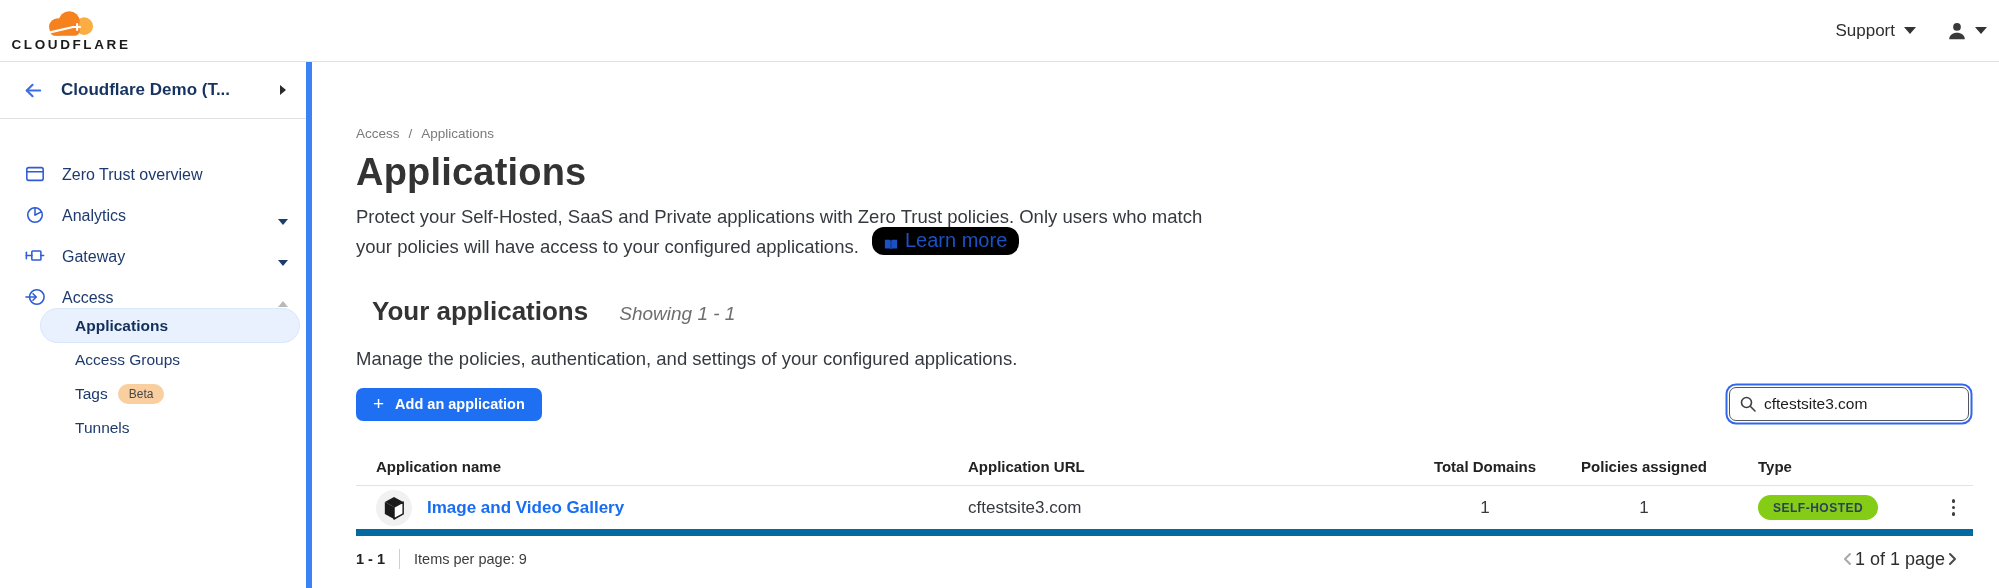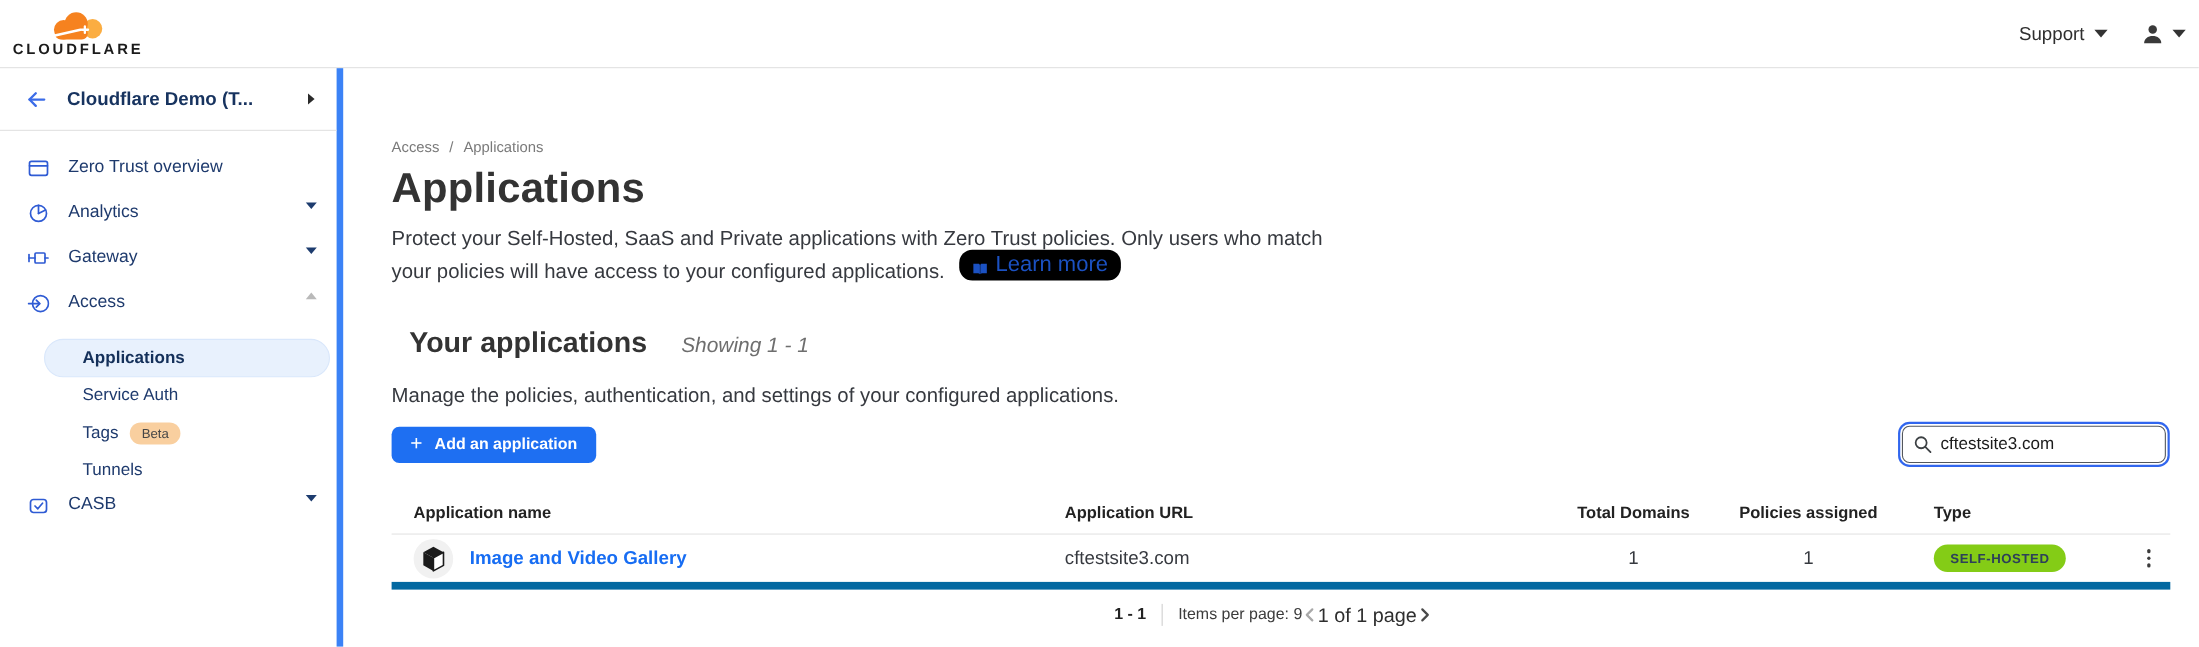"Zero Trust overview" .nav-item { align-items: flex-start -> flex-end }
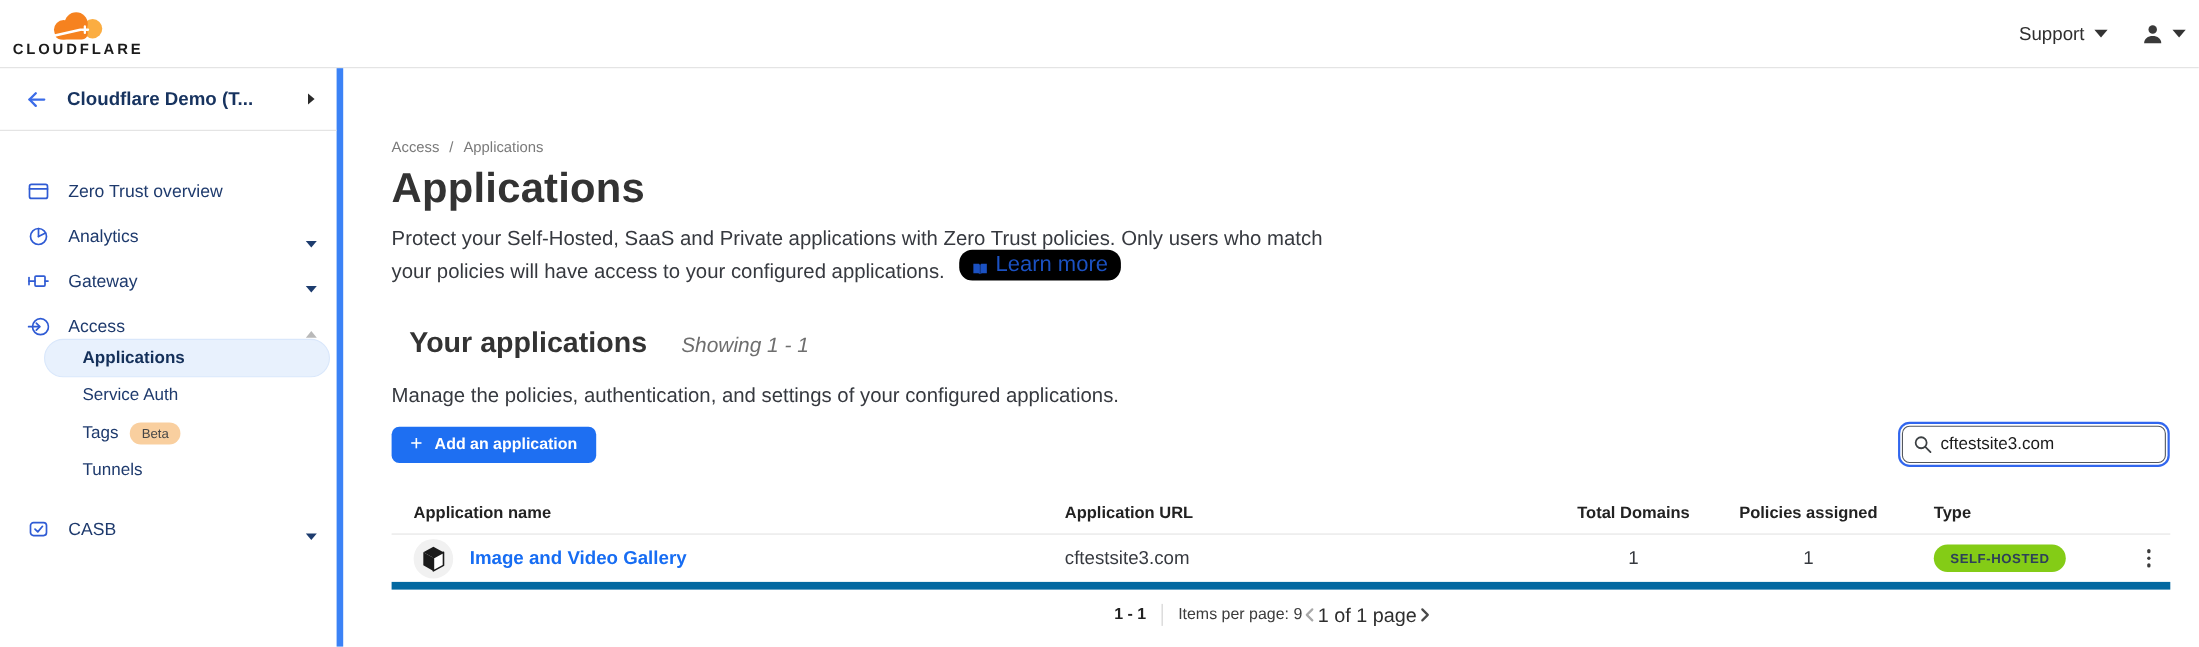"Access Groups" div.sub-item { html: none -> <div> <span>Access Groups</span> </div> }
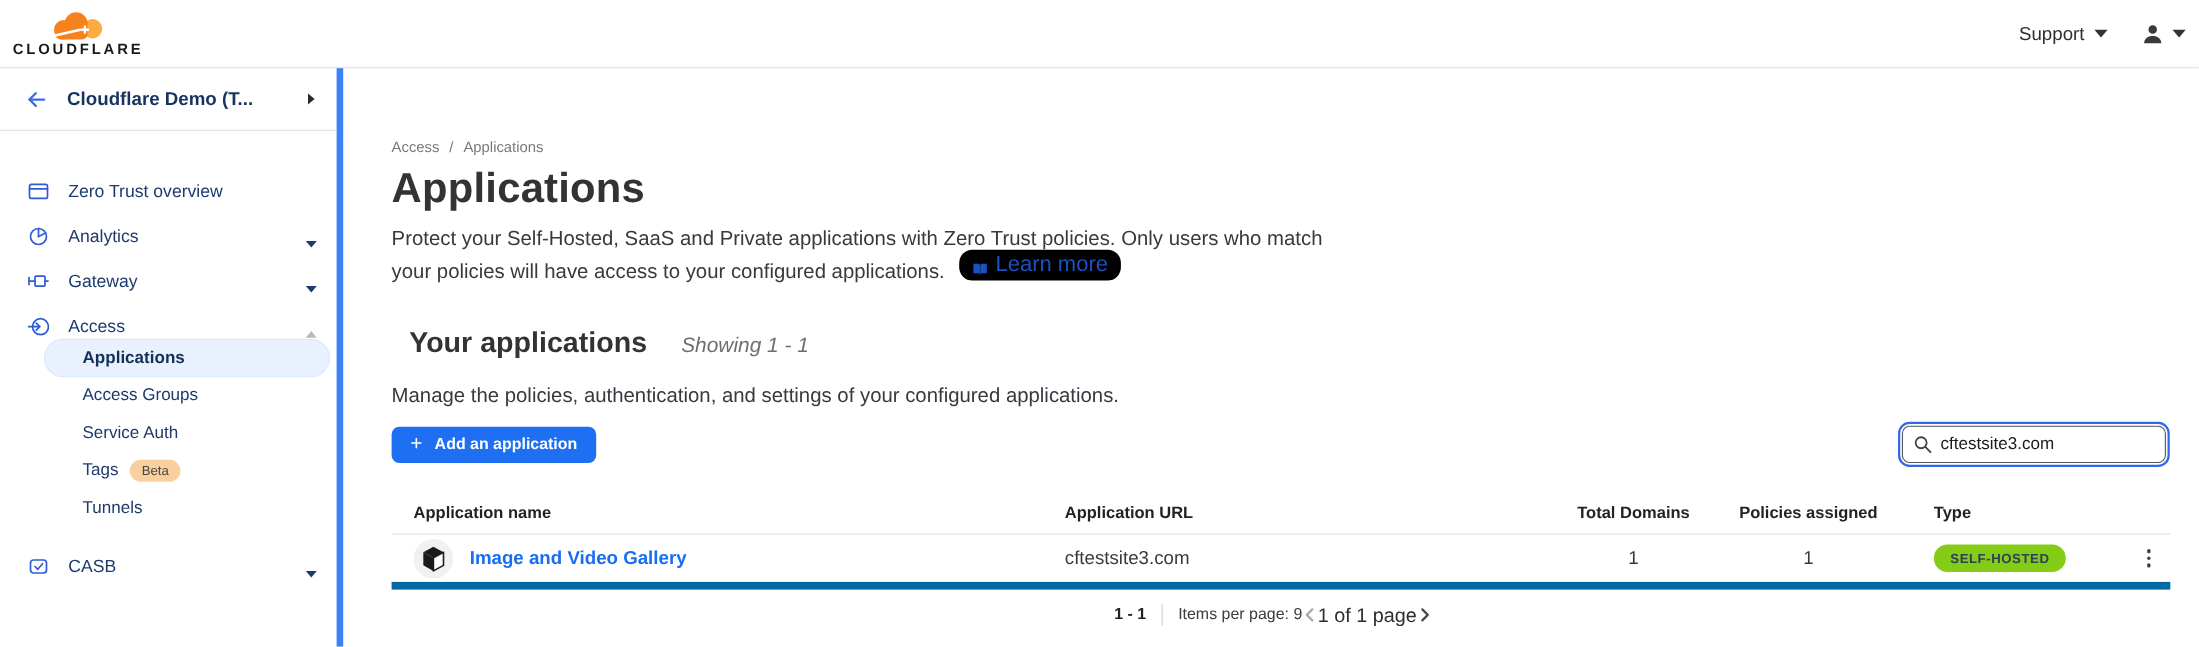"Service Auth" div.sub-item { html: <div> <span>Service Auth</span> </div> -> none }
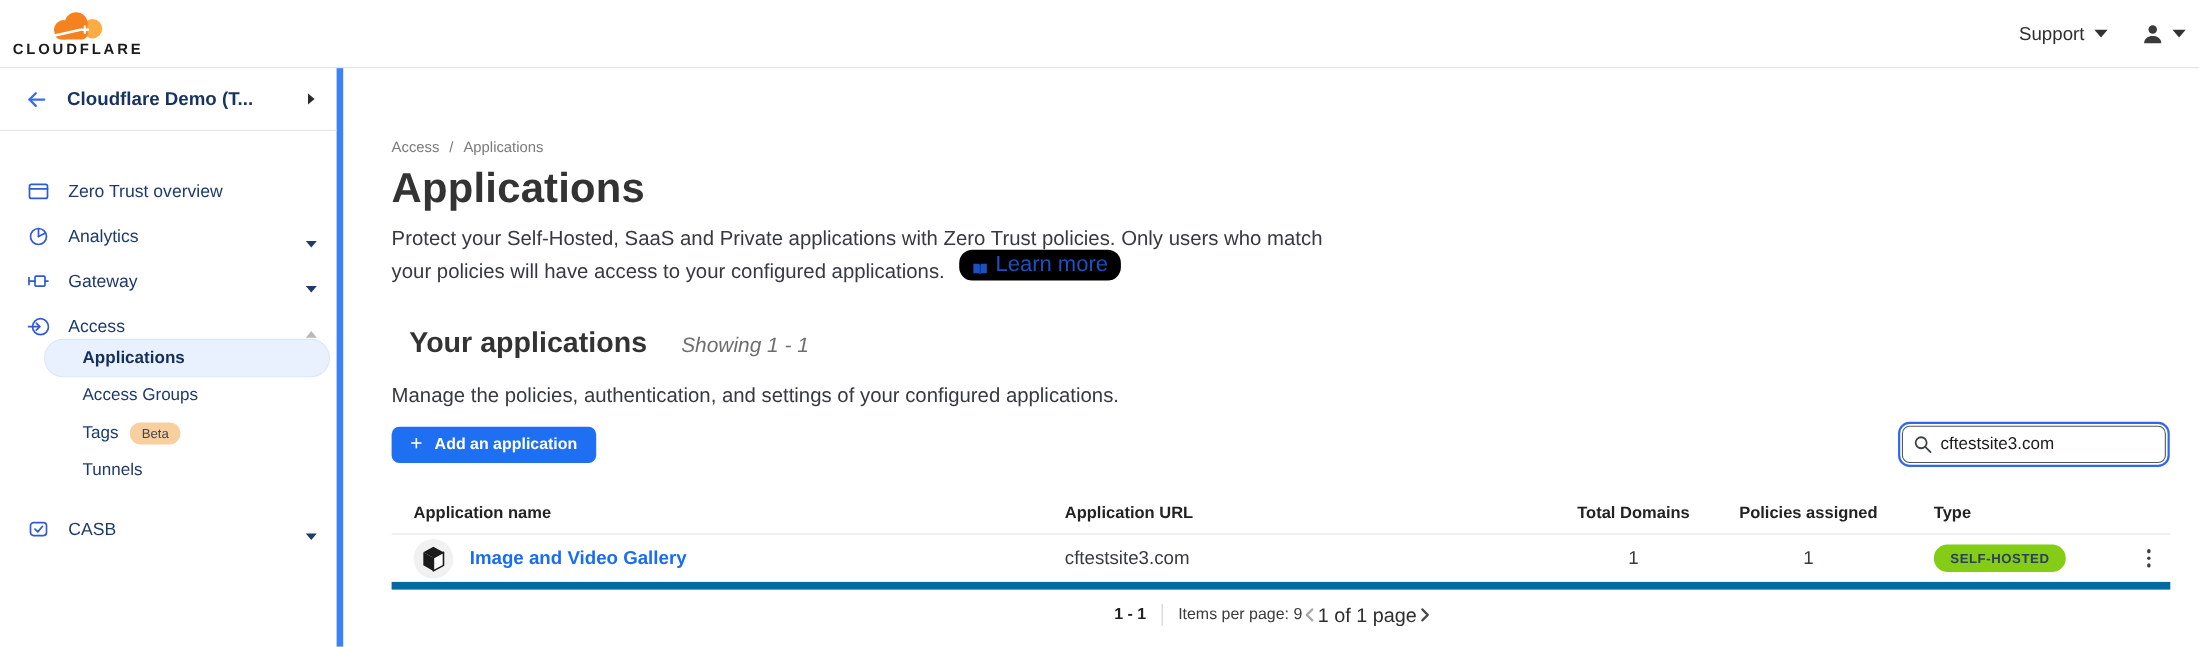"CASB" div.nav-item { html: <div> <svg> <rect></rect> <path></path> </svg> <span>CASB</span> <span></span> </div> -> none }
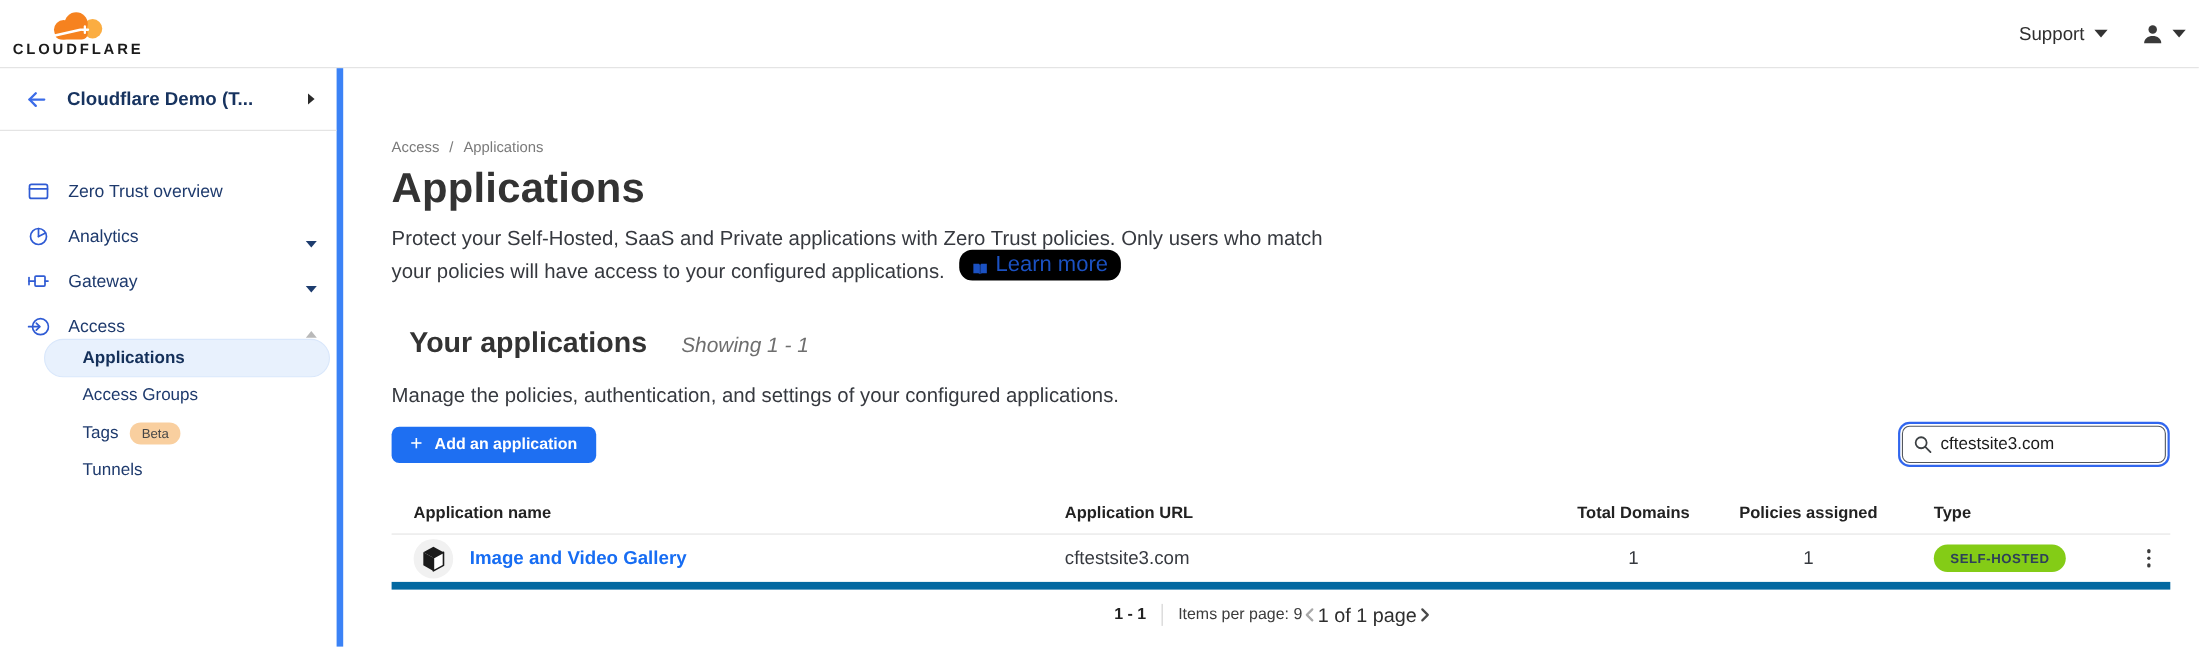"1 - 1" .pager { justify-content: center -> space-between }
